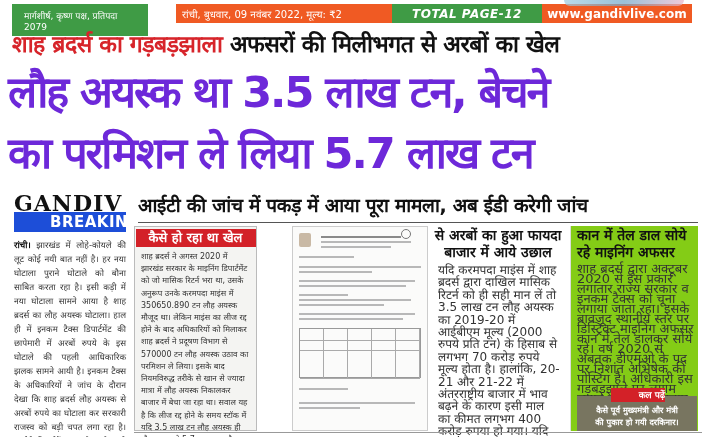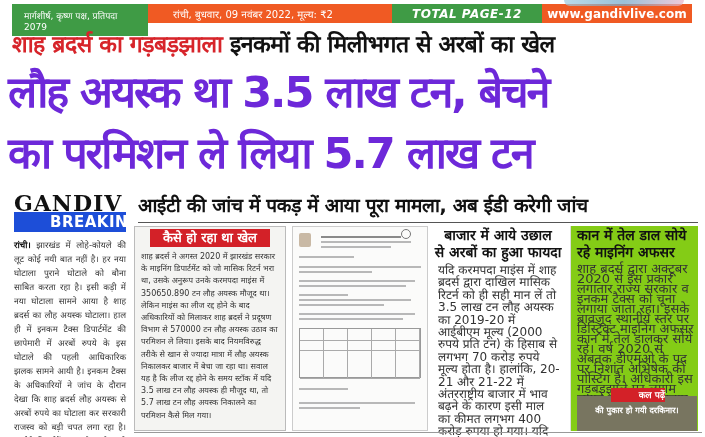"रांची, बुधवार, 09 नवंबर 2022," .tb-orange { margin-left: none -> 28px; padding: 0 25px -> 0 6px }
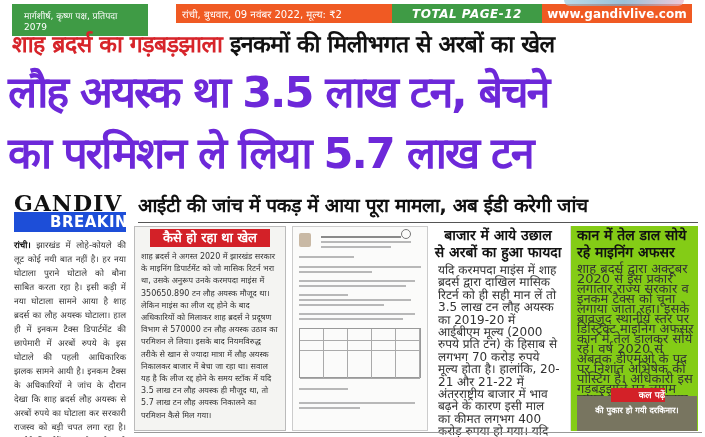"इनकमों की मिलीभगत से अरबों" span.black { text: इनकमों -> अफसरों }
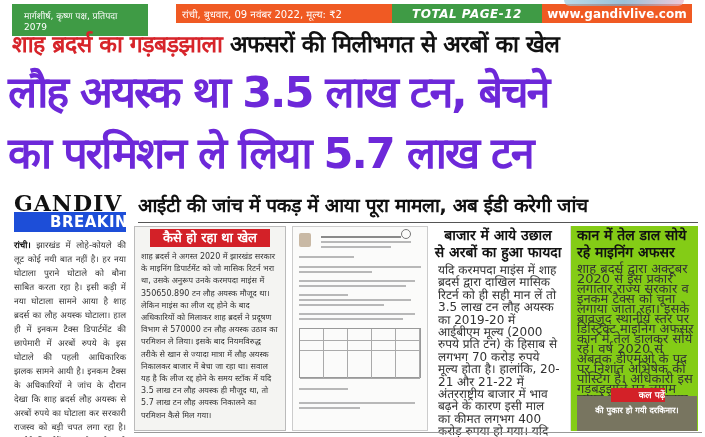"कैसे हो रहा था खेल" .col1 { width: 152px -> 123px }
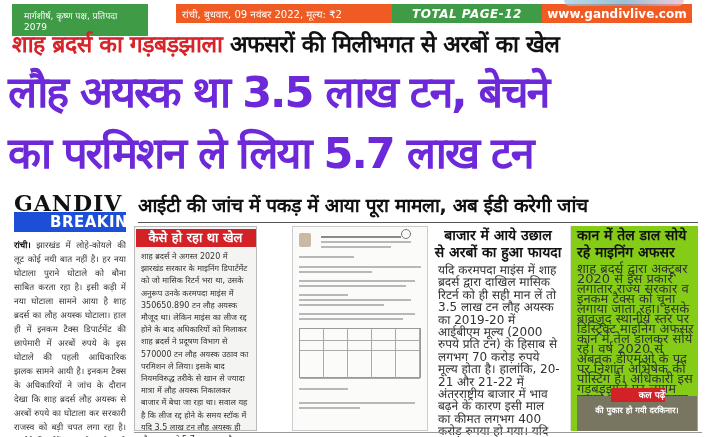"बाजार में आये उछाल" div { order: before "से अरबों का हुआ फायदा" -> after "से अरबों का हुआ फायदा" }
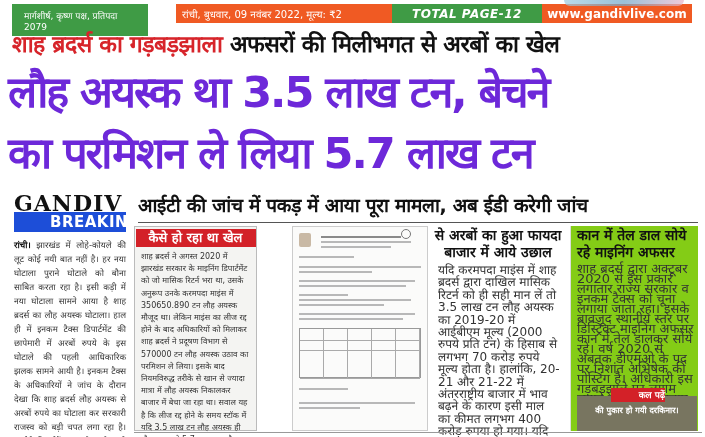"कैसे पूर्व मुख्यमंत्री और मंत्री" div { html: none -> <div>कैसे पूर्व मुख्यमंत्री और मंत्री</div> }
